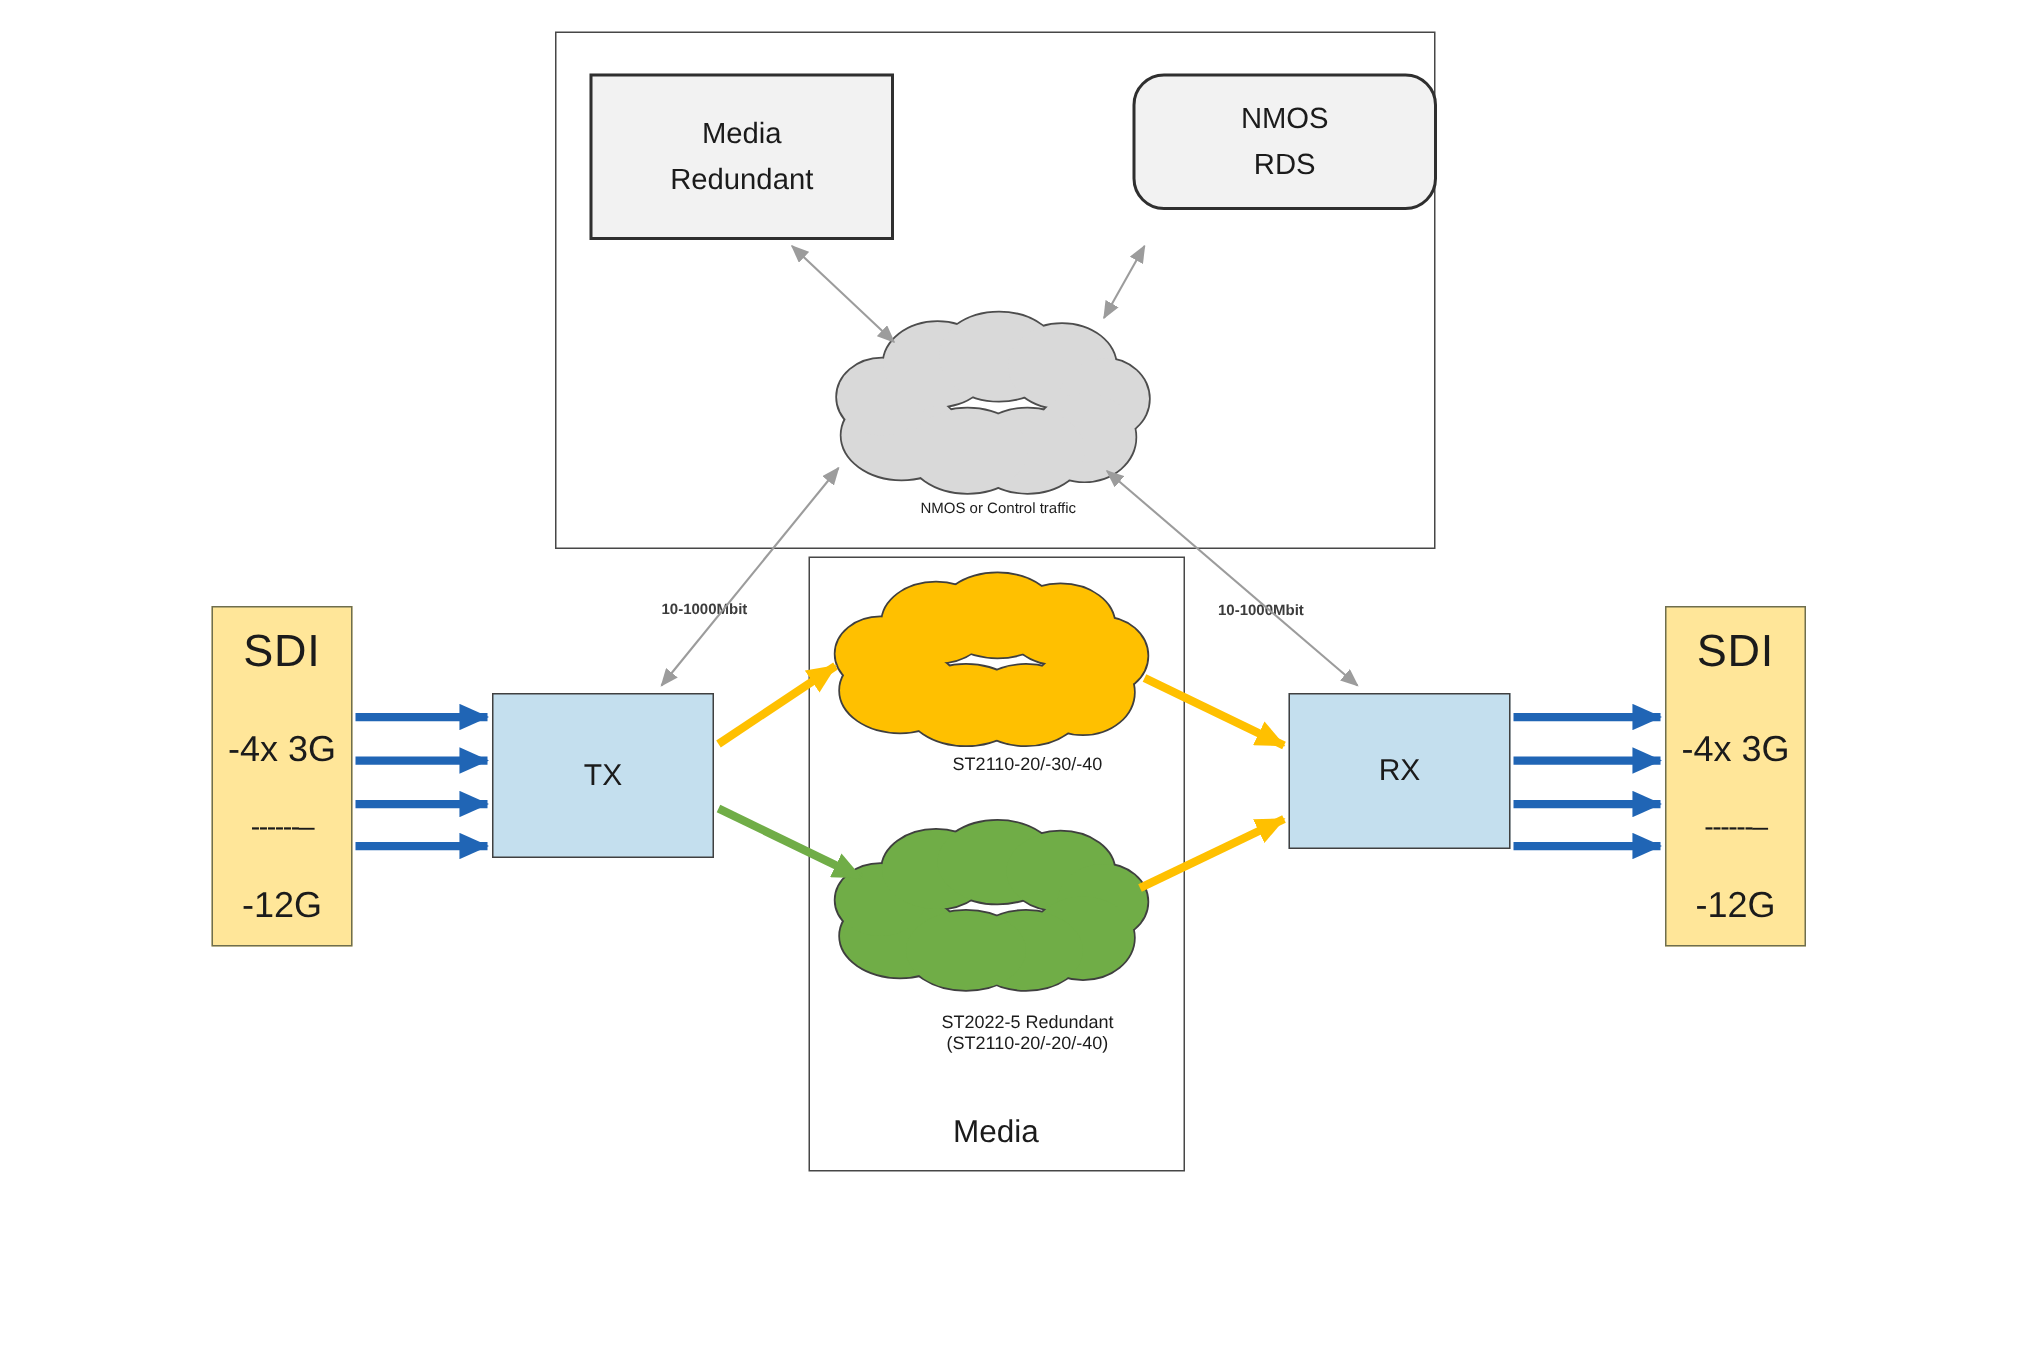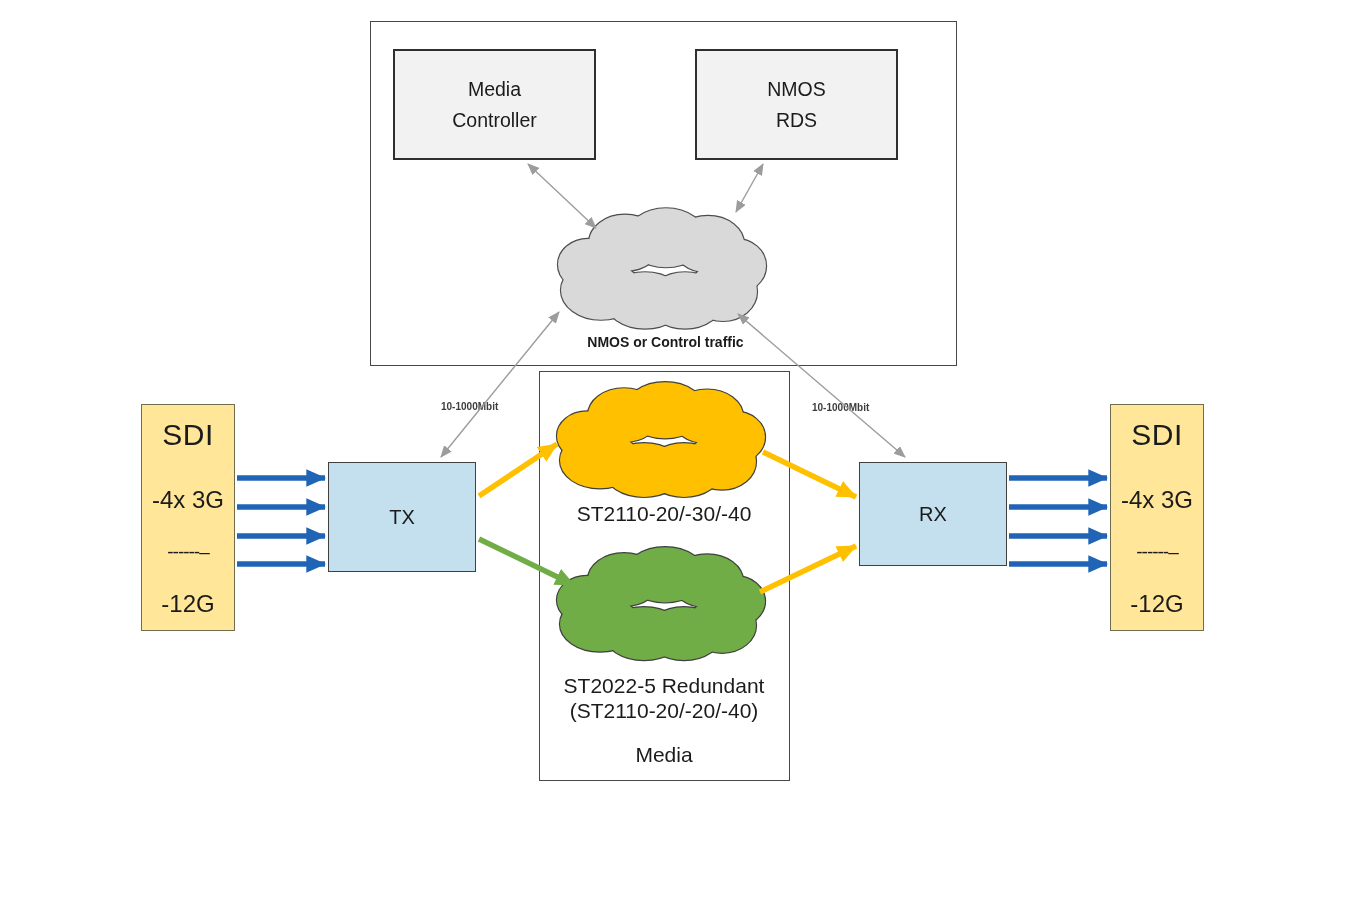"NMOS" div.abs { border-radius: none -> 21px; height: 111px -> 91px; left: 695px -> 755px }
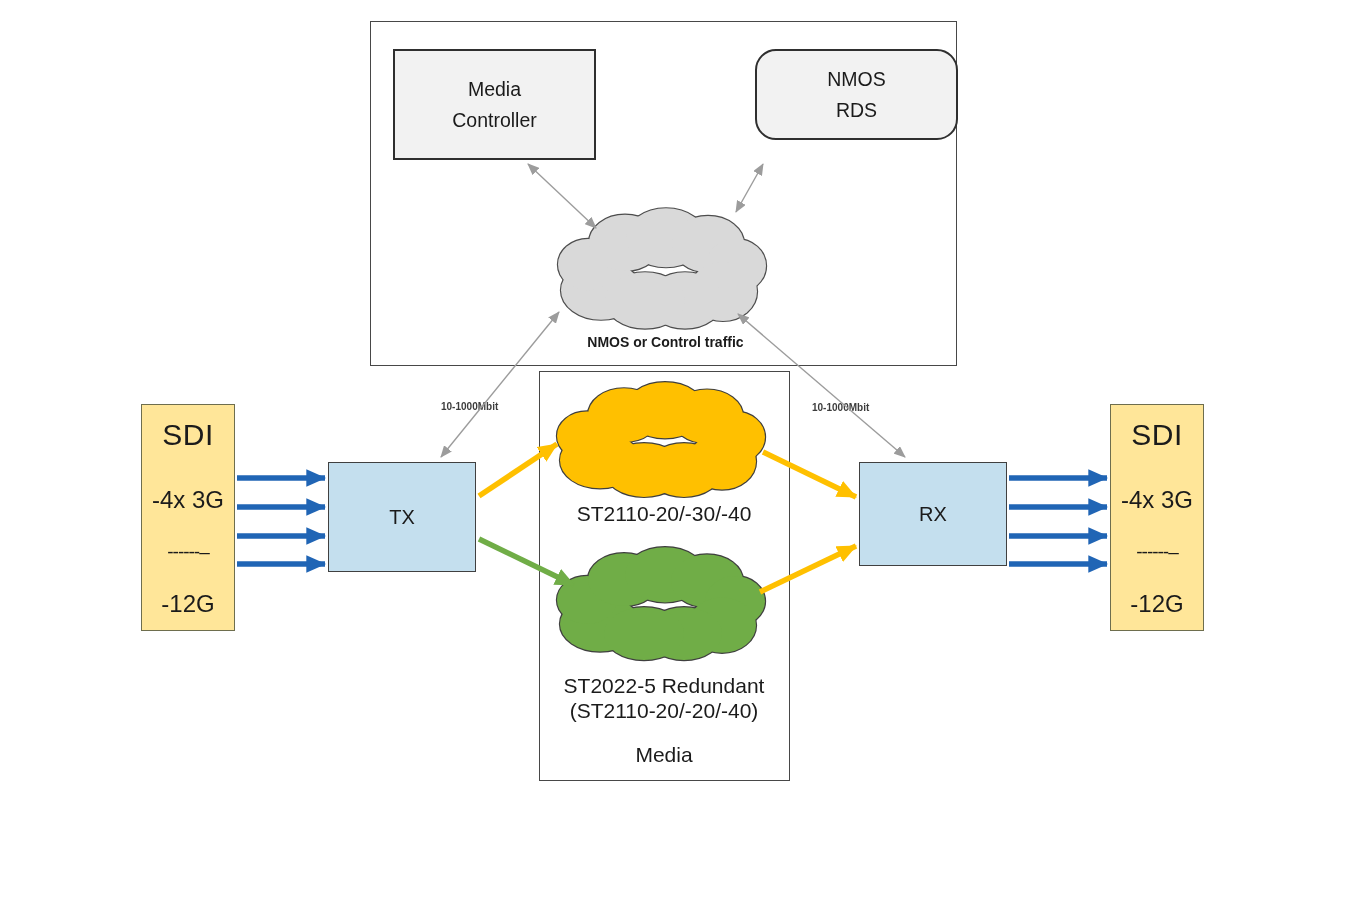"Controller" span { text: Controller -> Redundant }
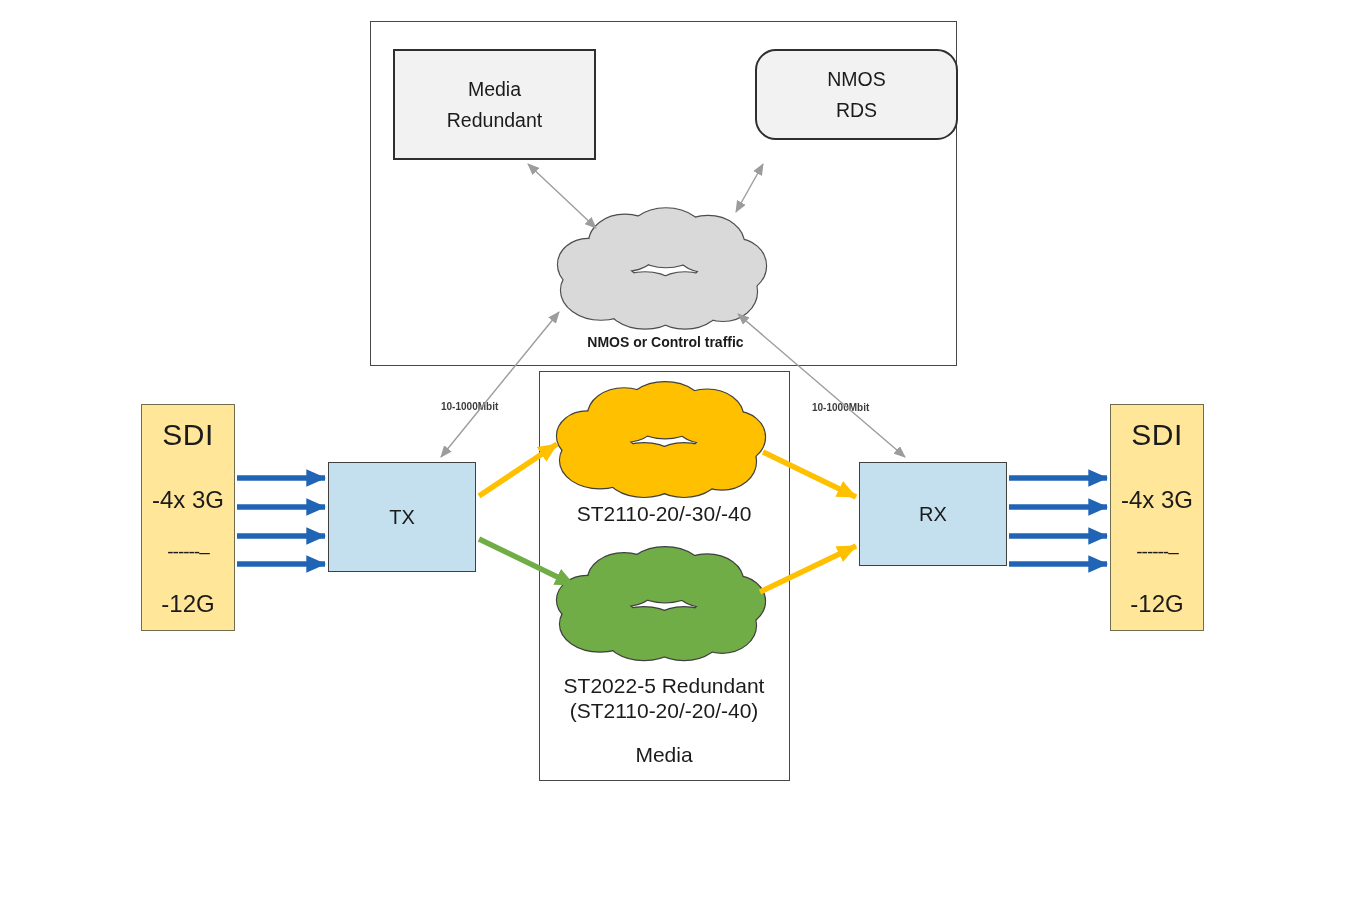"NMOS or Control traffic" .lbl-cloud { font-size: 14px -> 10px; font-weight: 700 -> 400 }
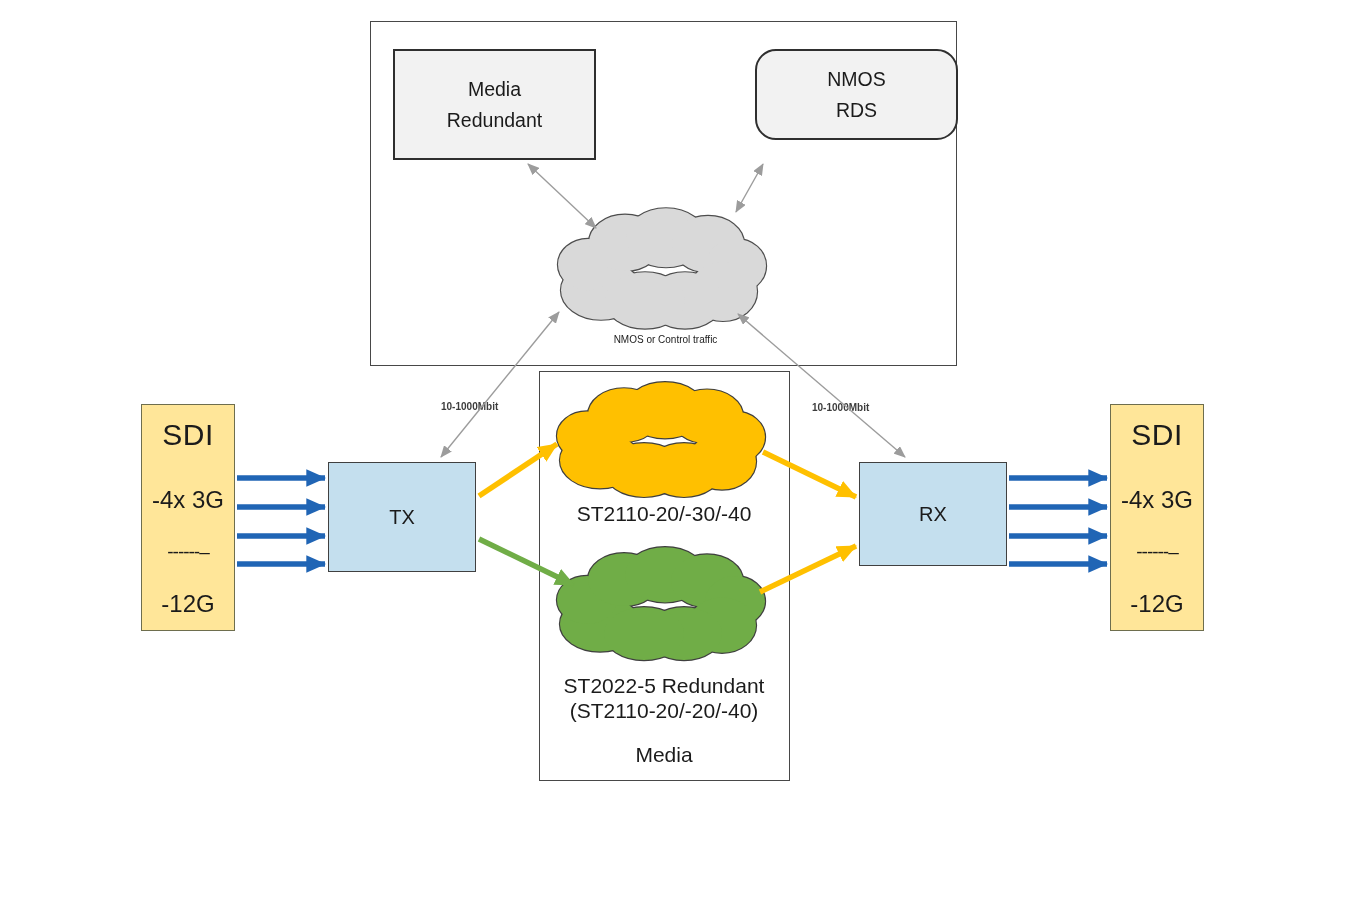"ST2110-20/-30/-40" .lbl-st { font-size: 21px -> 12px; margin-left: none -> 21px }
